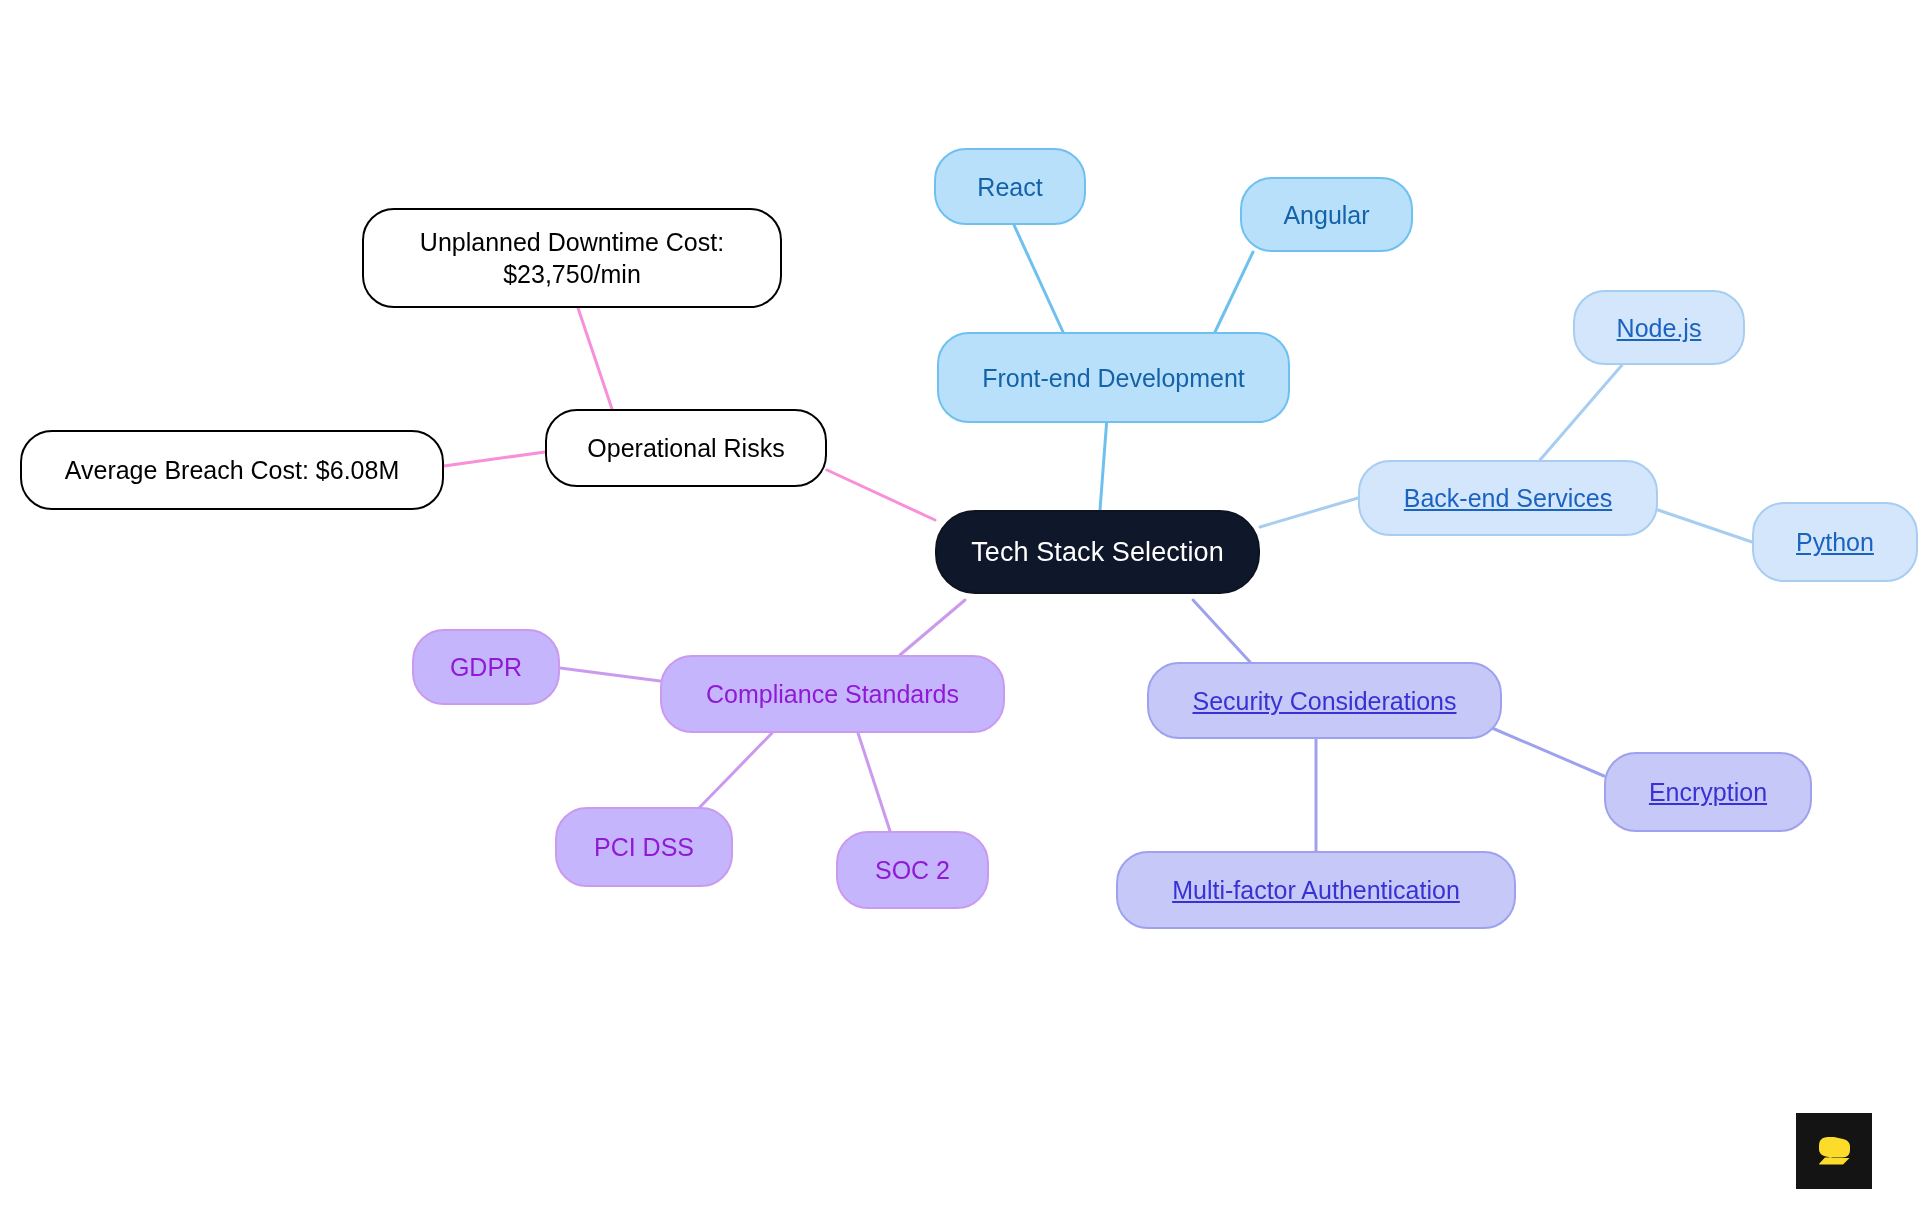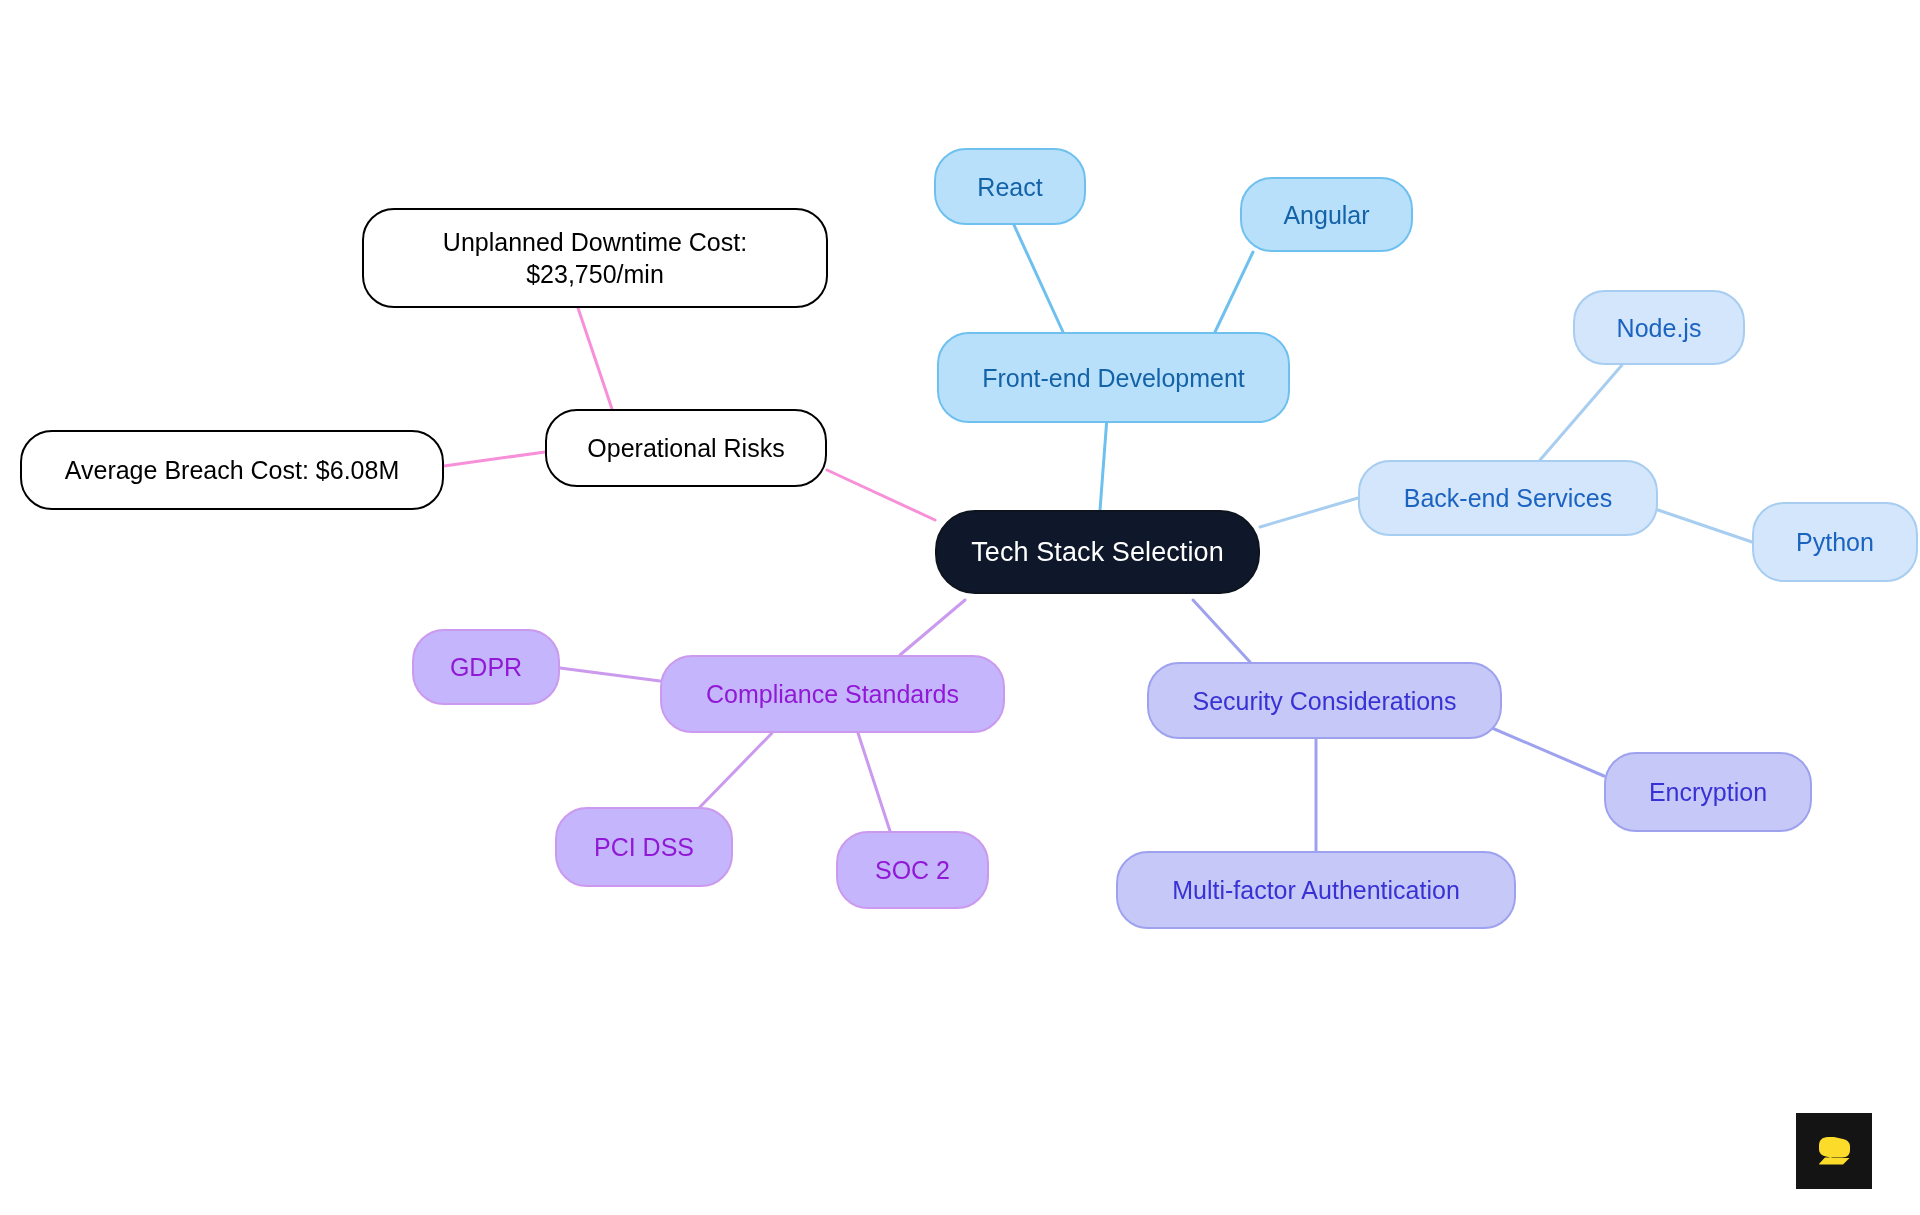"Unplanned Downtime Cost:" div.node { width: 466px -> 420px }
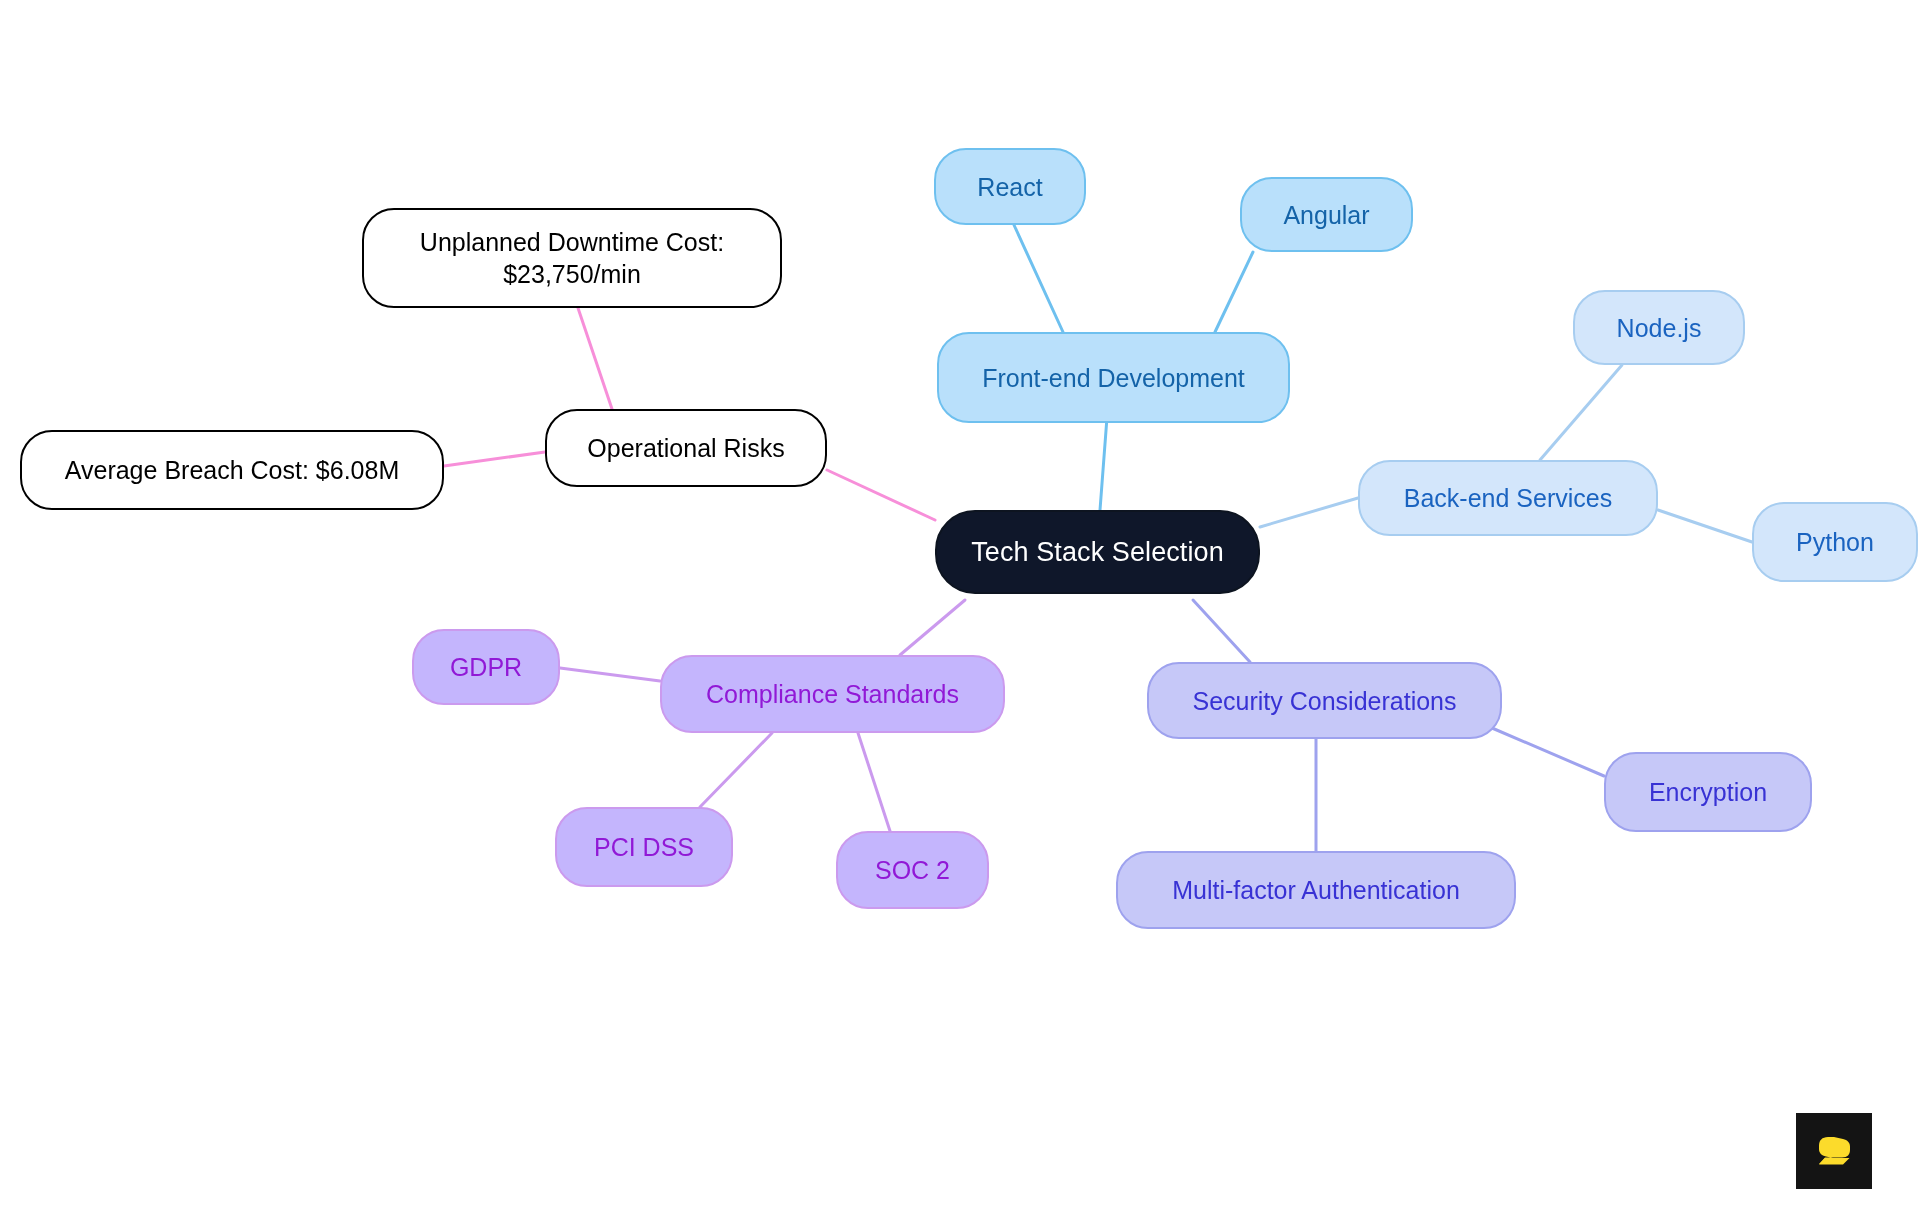"Node.js" .node.backend { text-decoration: none -> underline }
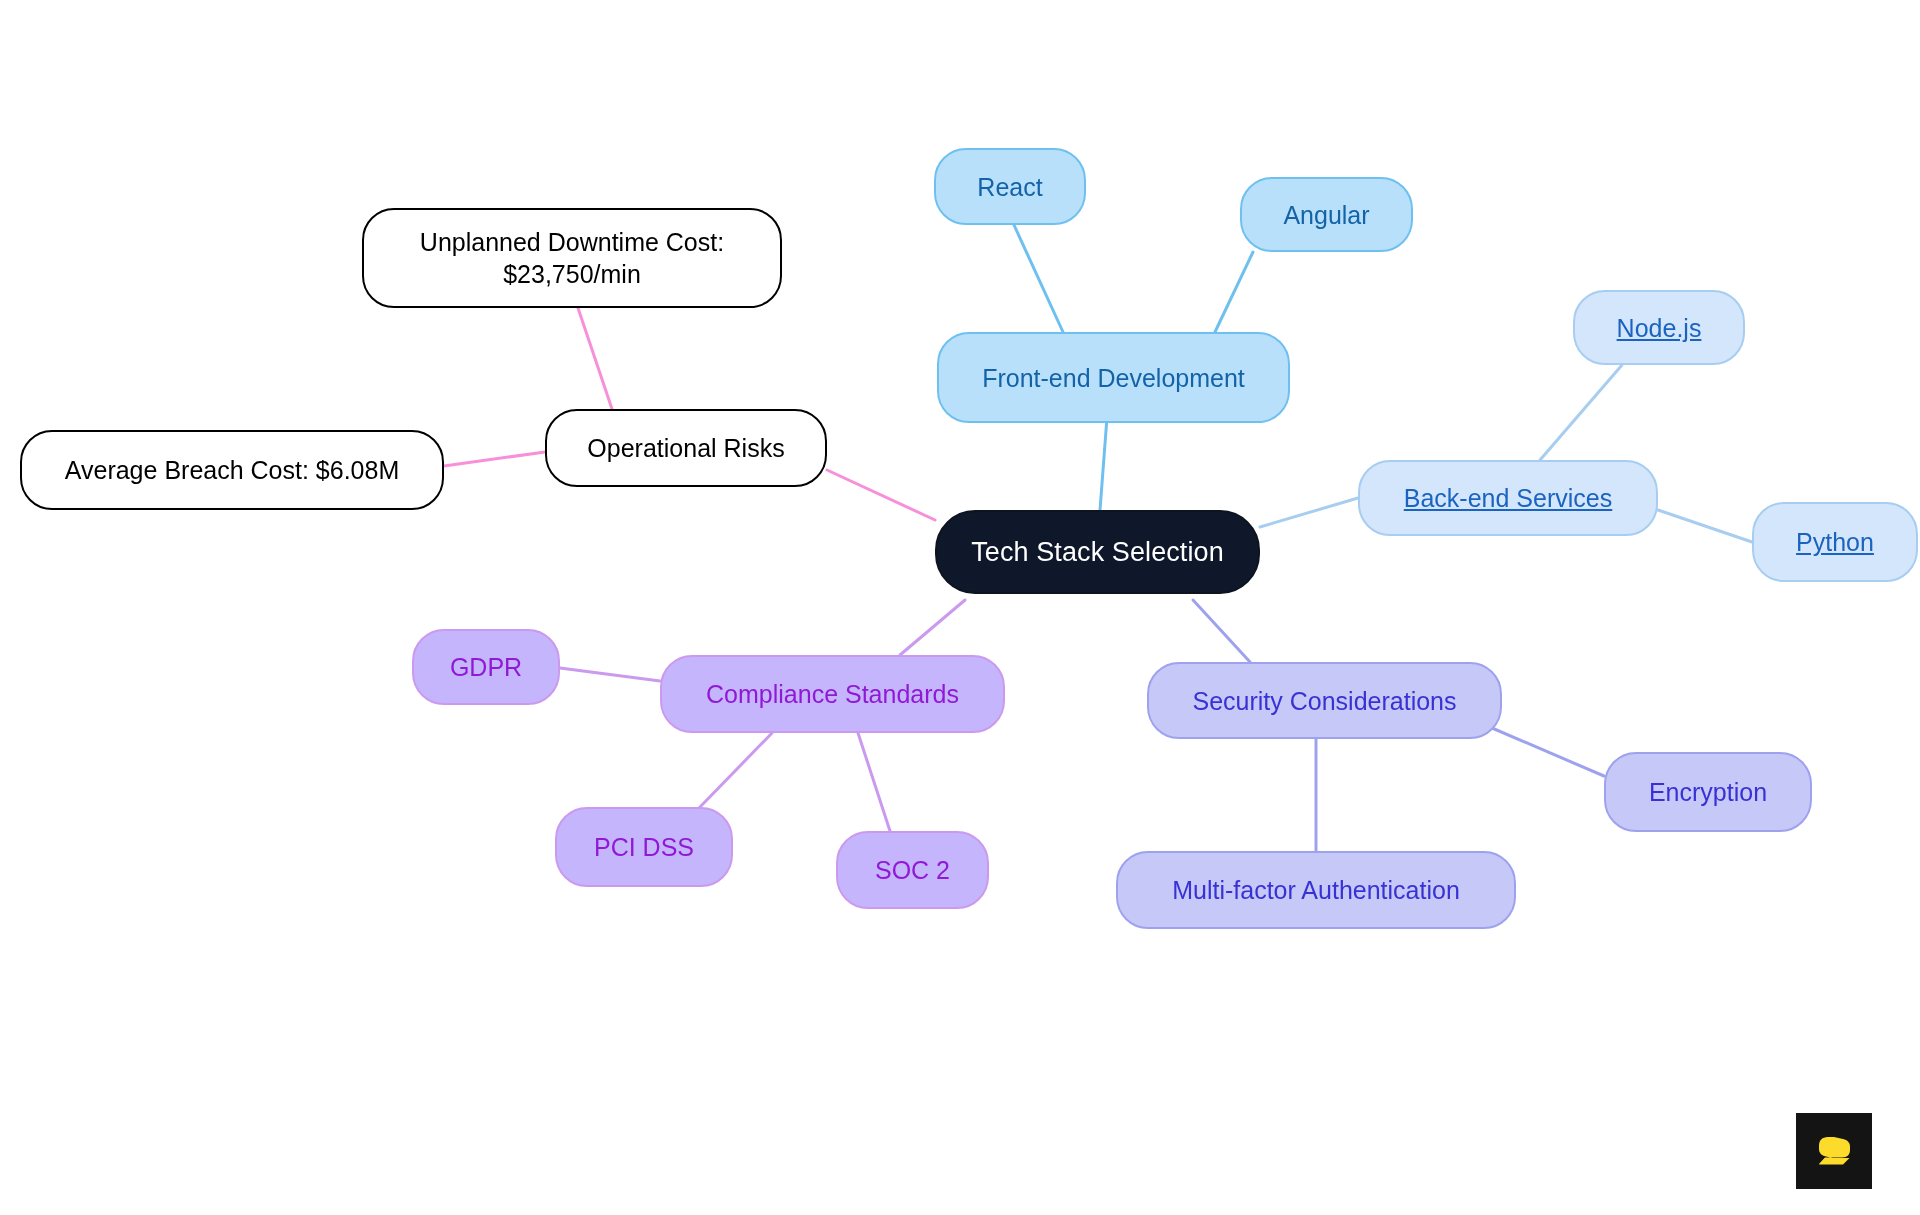"Security Considerations" .node.security { text-decoration: none -> underline }
